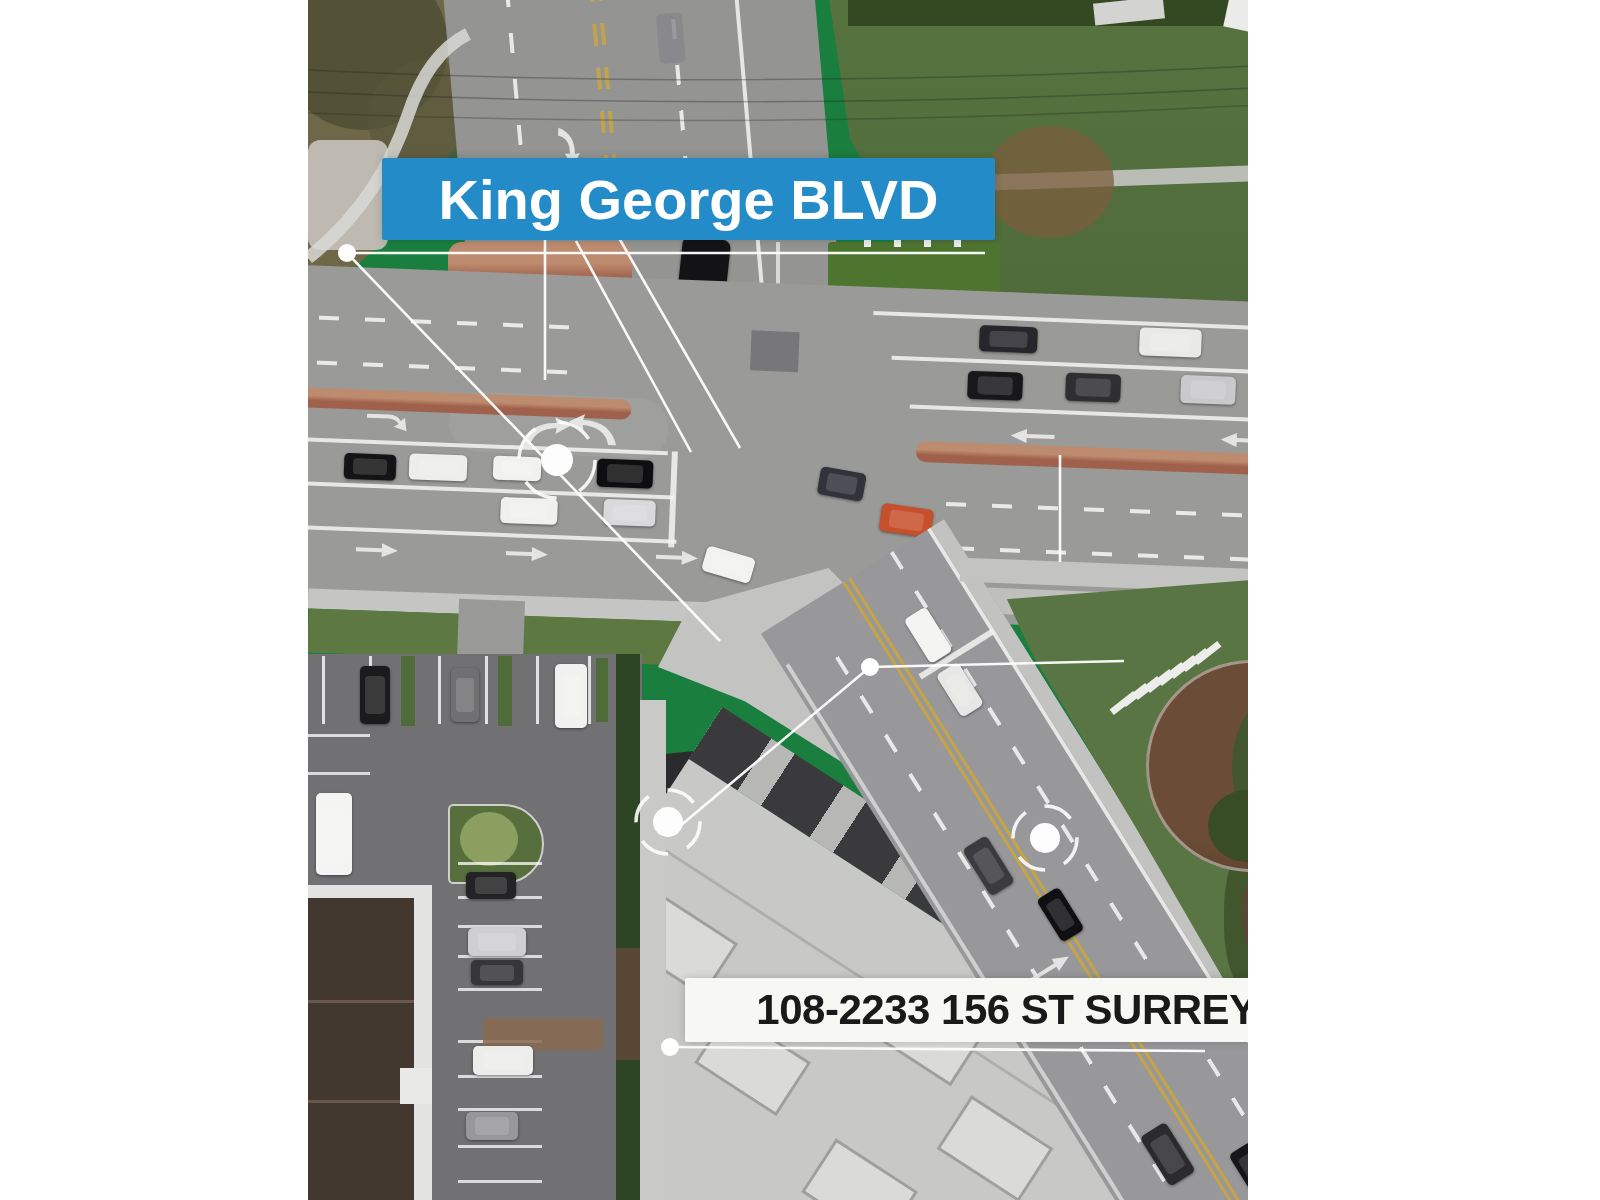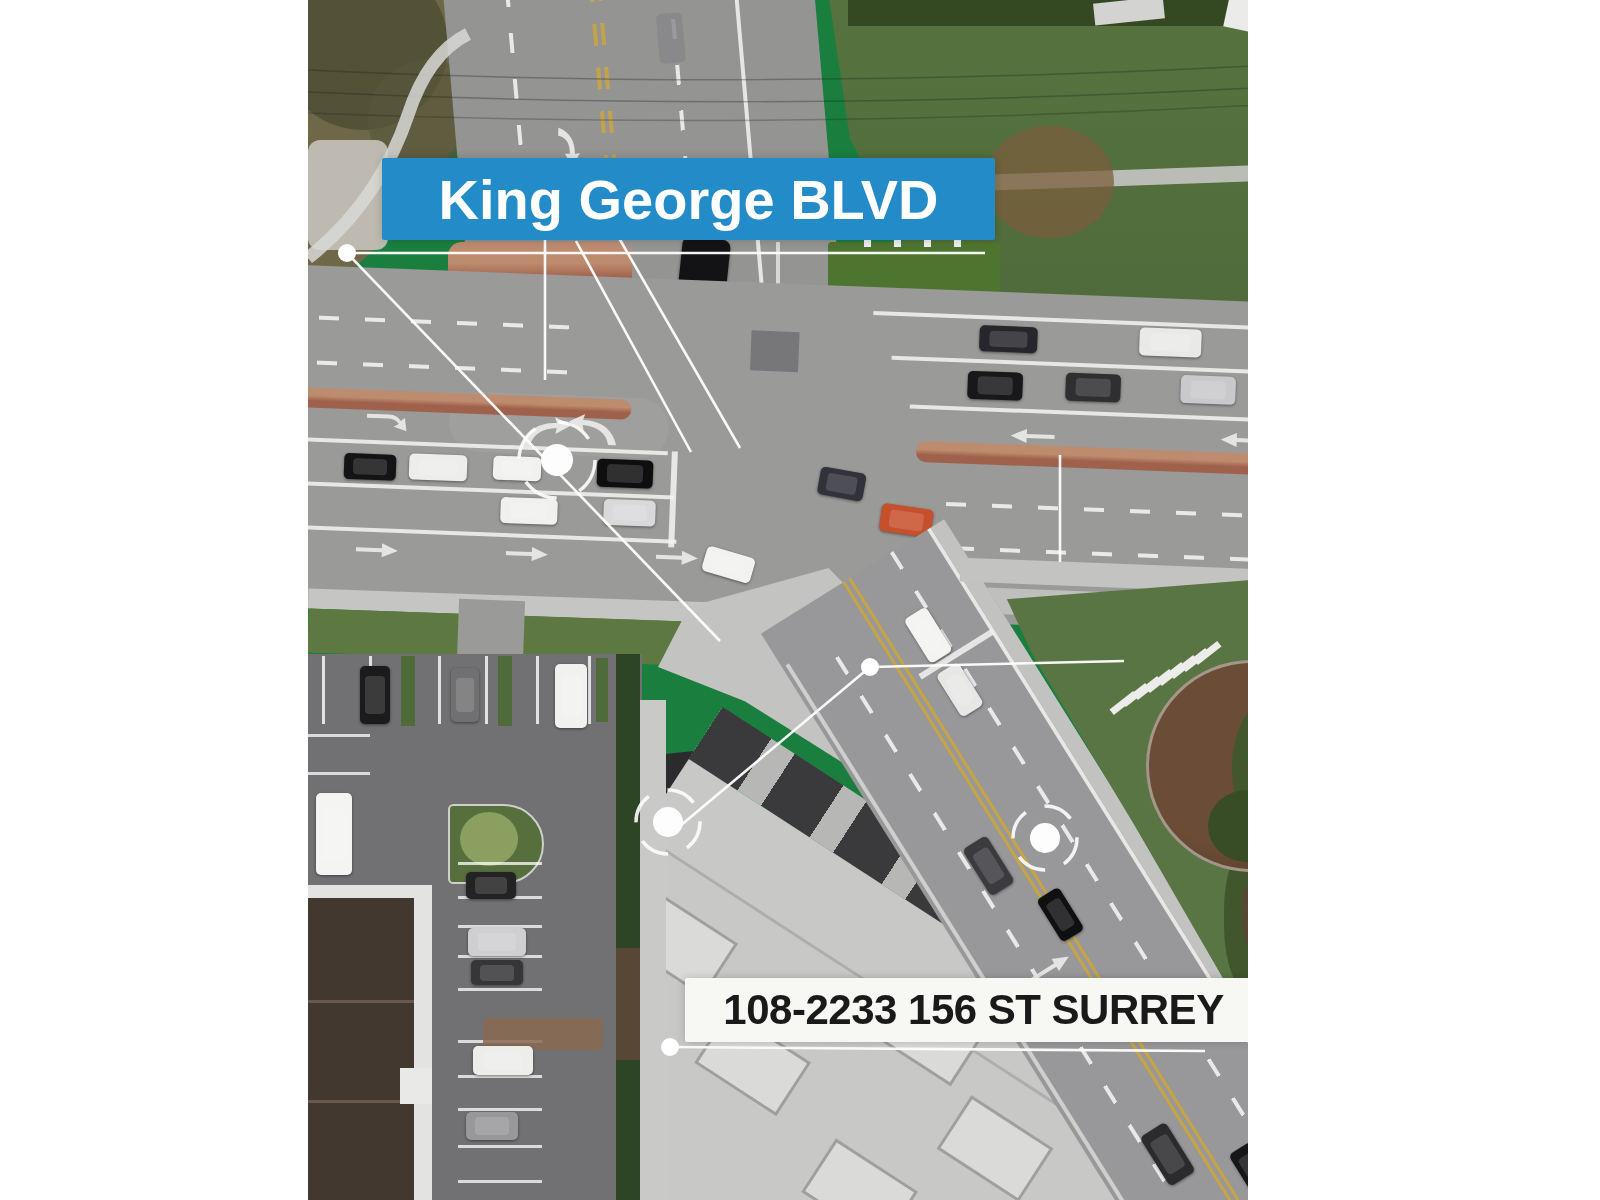"108-2233 156 ST SURREY" .banner.white { padding-left: none -> 33px }
